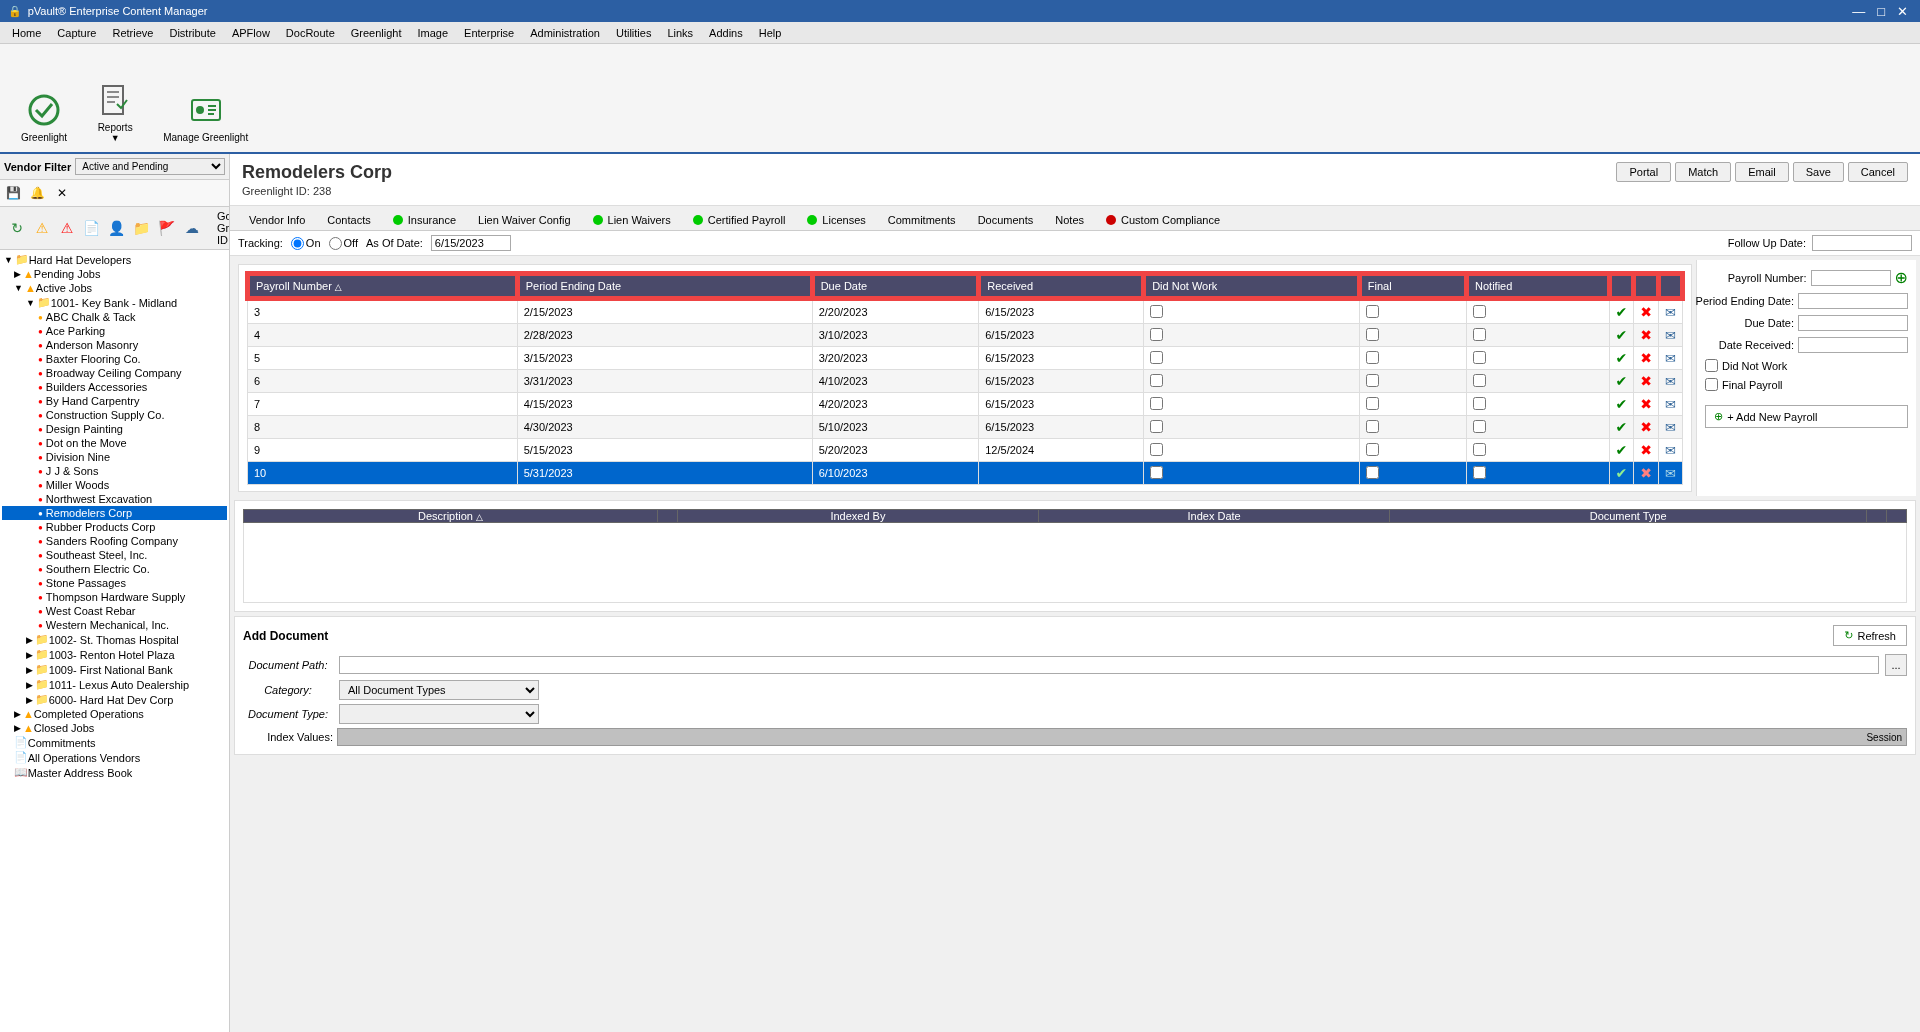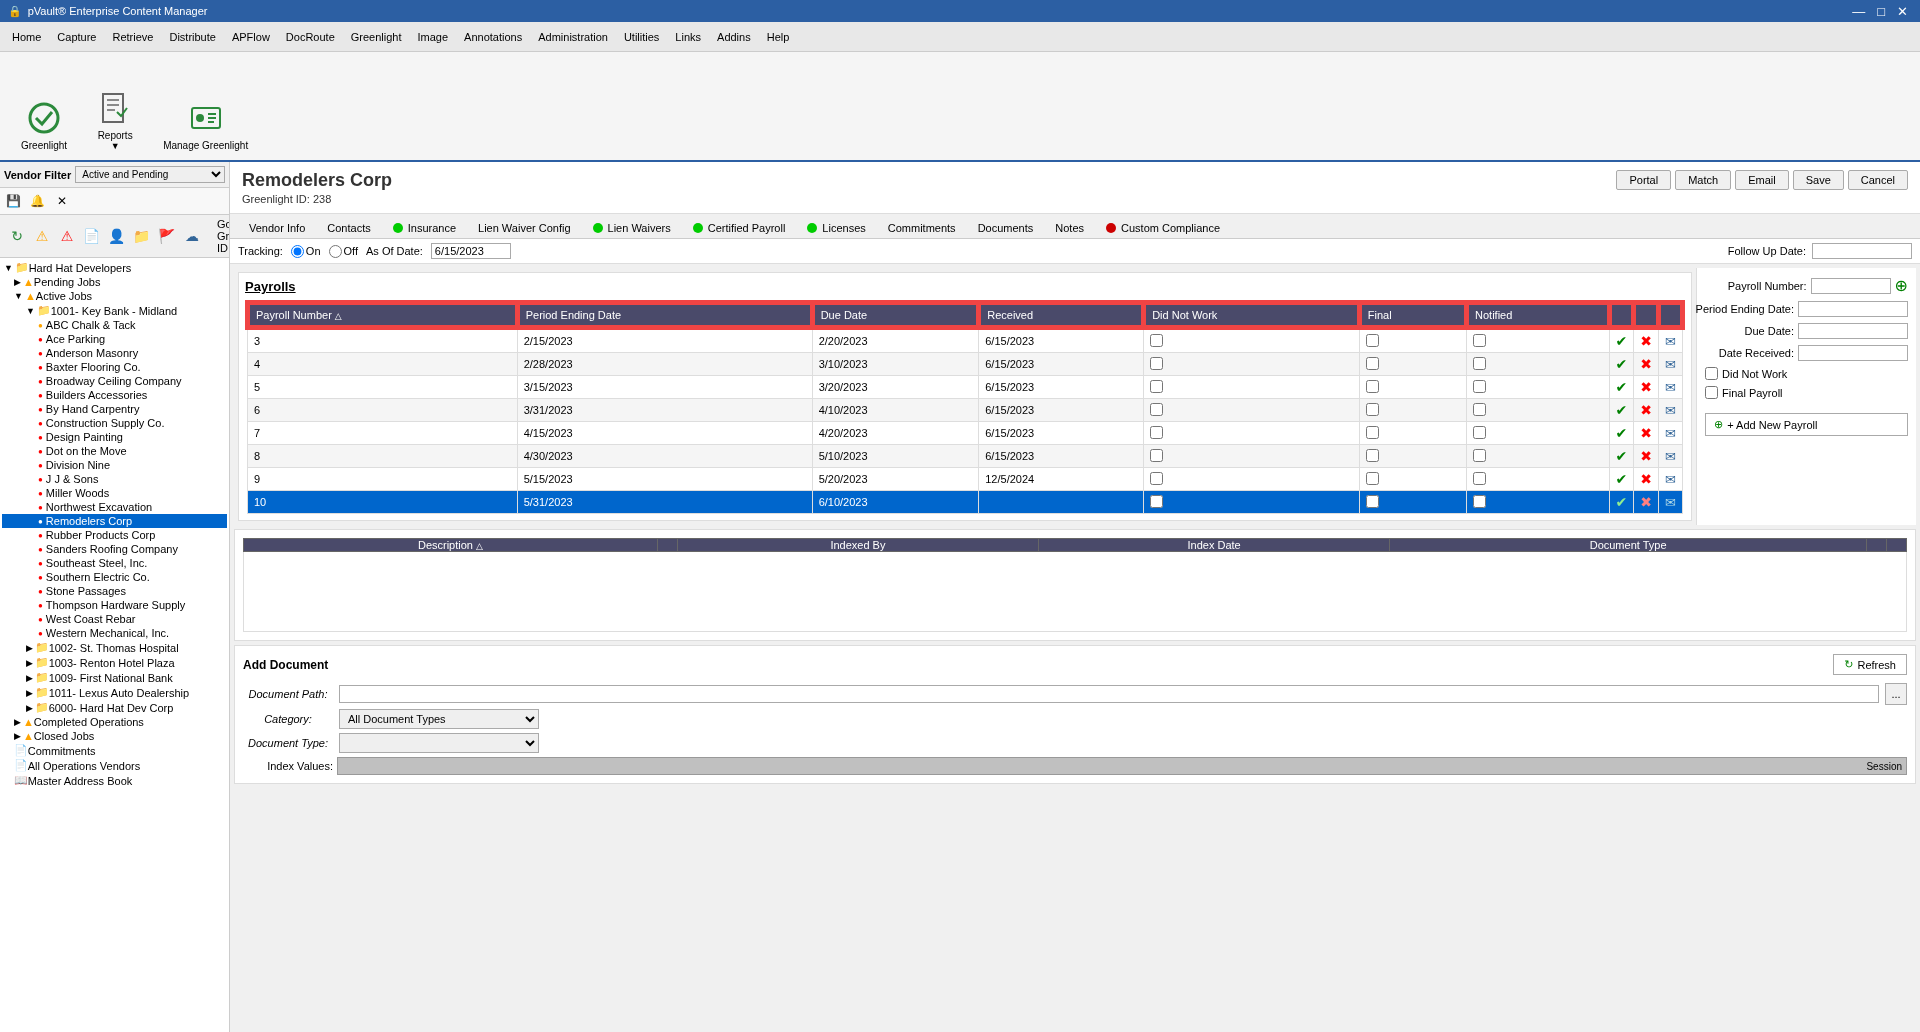"Home" #menubar { height: 30px -> 22px }
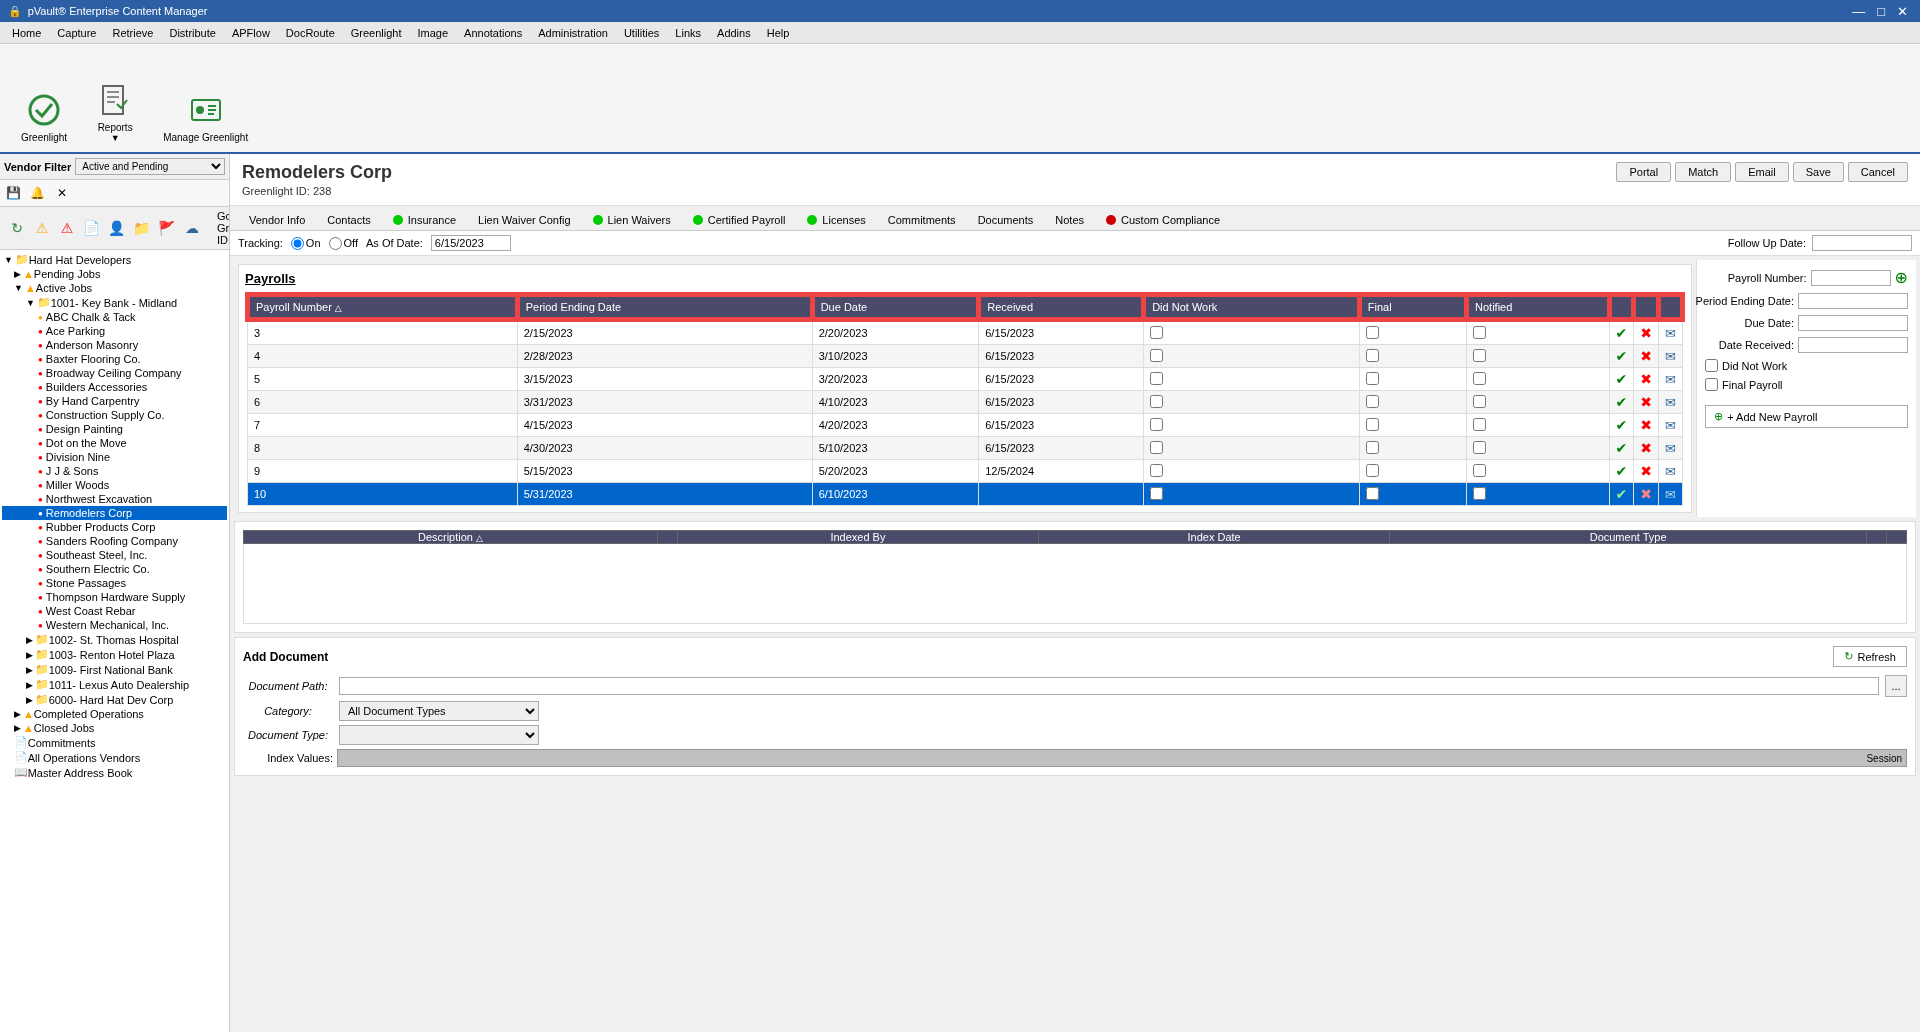"Annotations" span.menu-item { text: Annotations -> Enterprise }
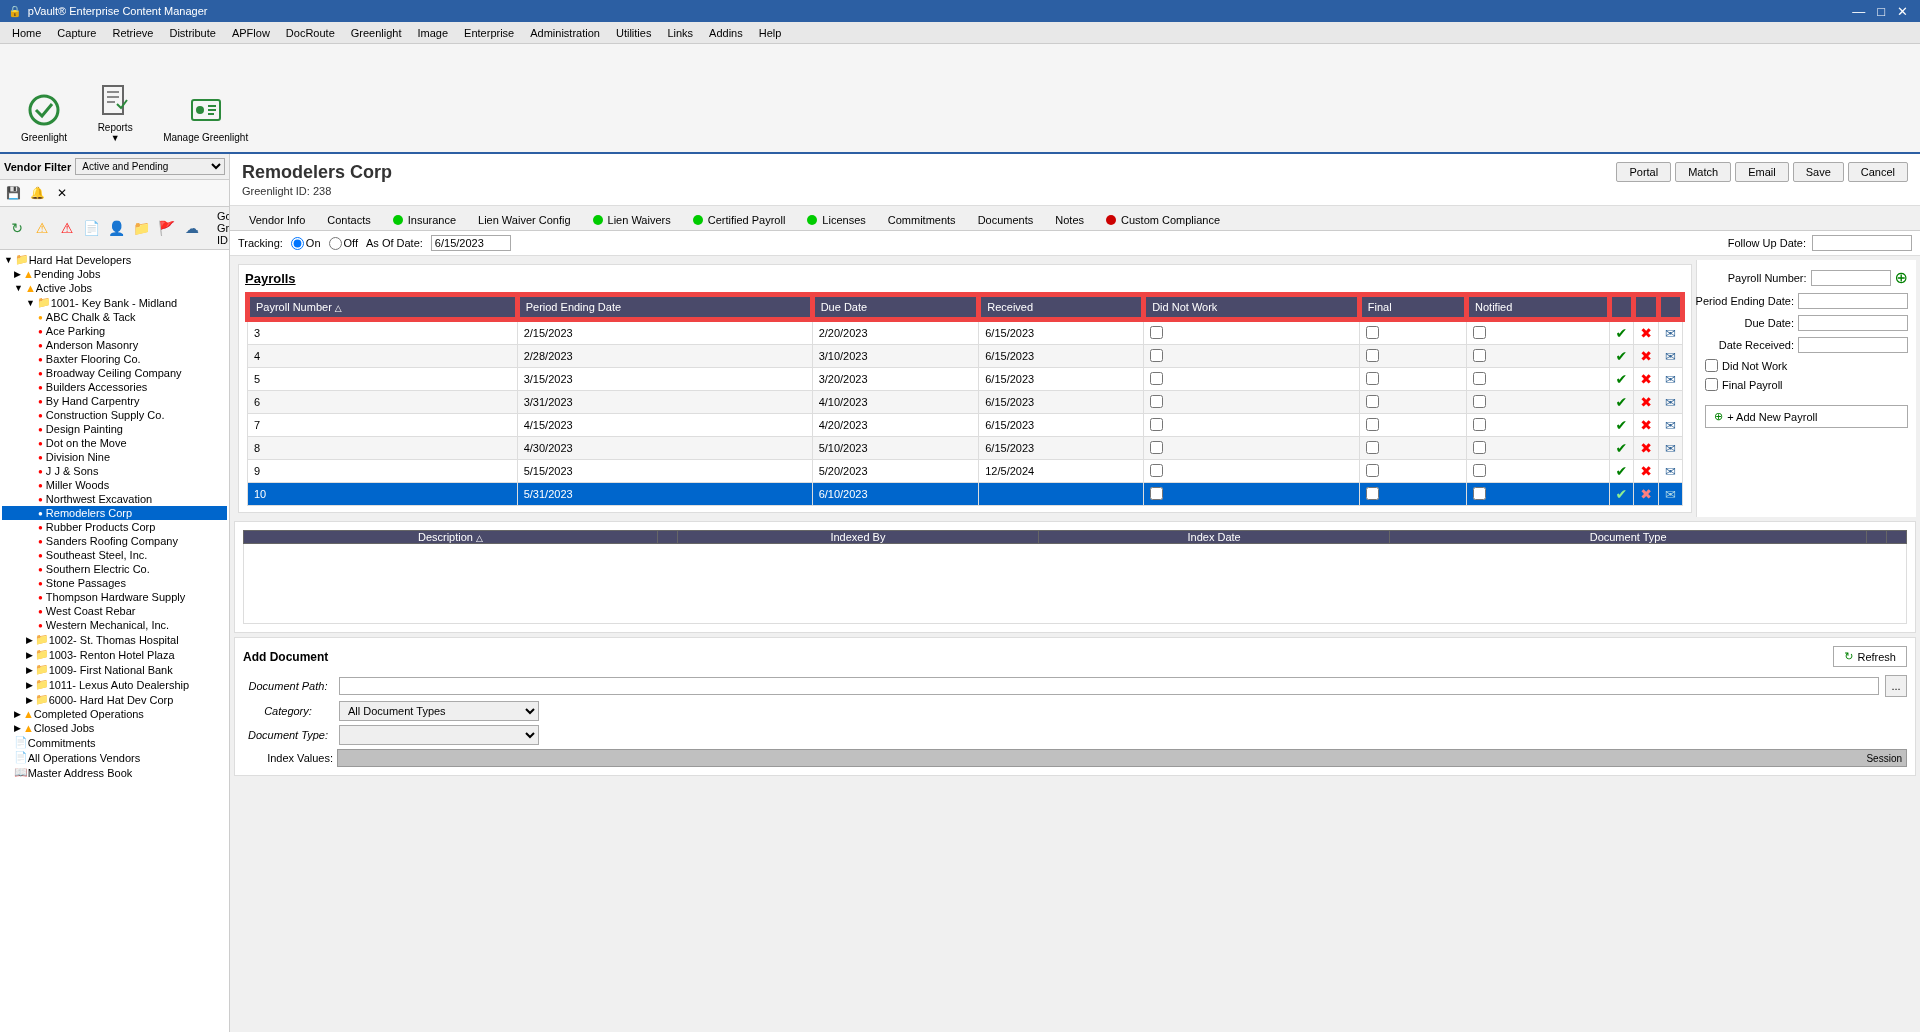"Payrolls" div { html: <div>Payrolls</div> -> none }
